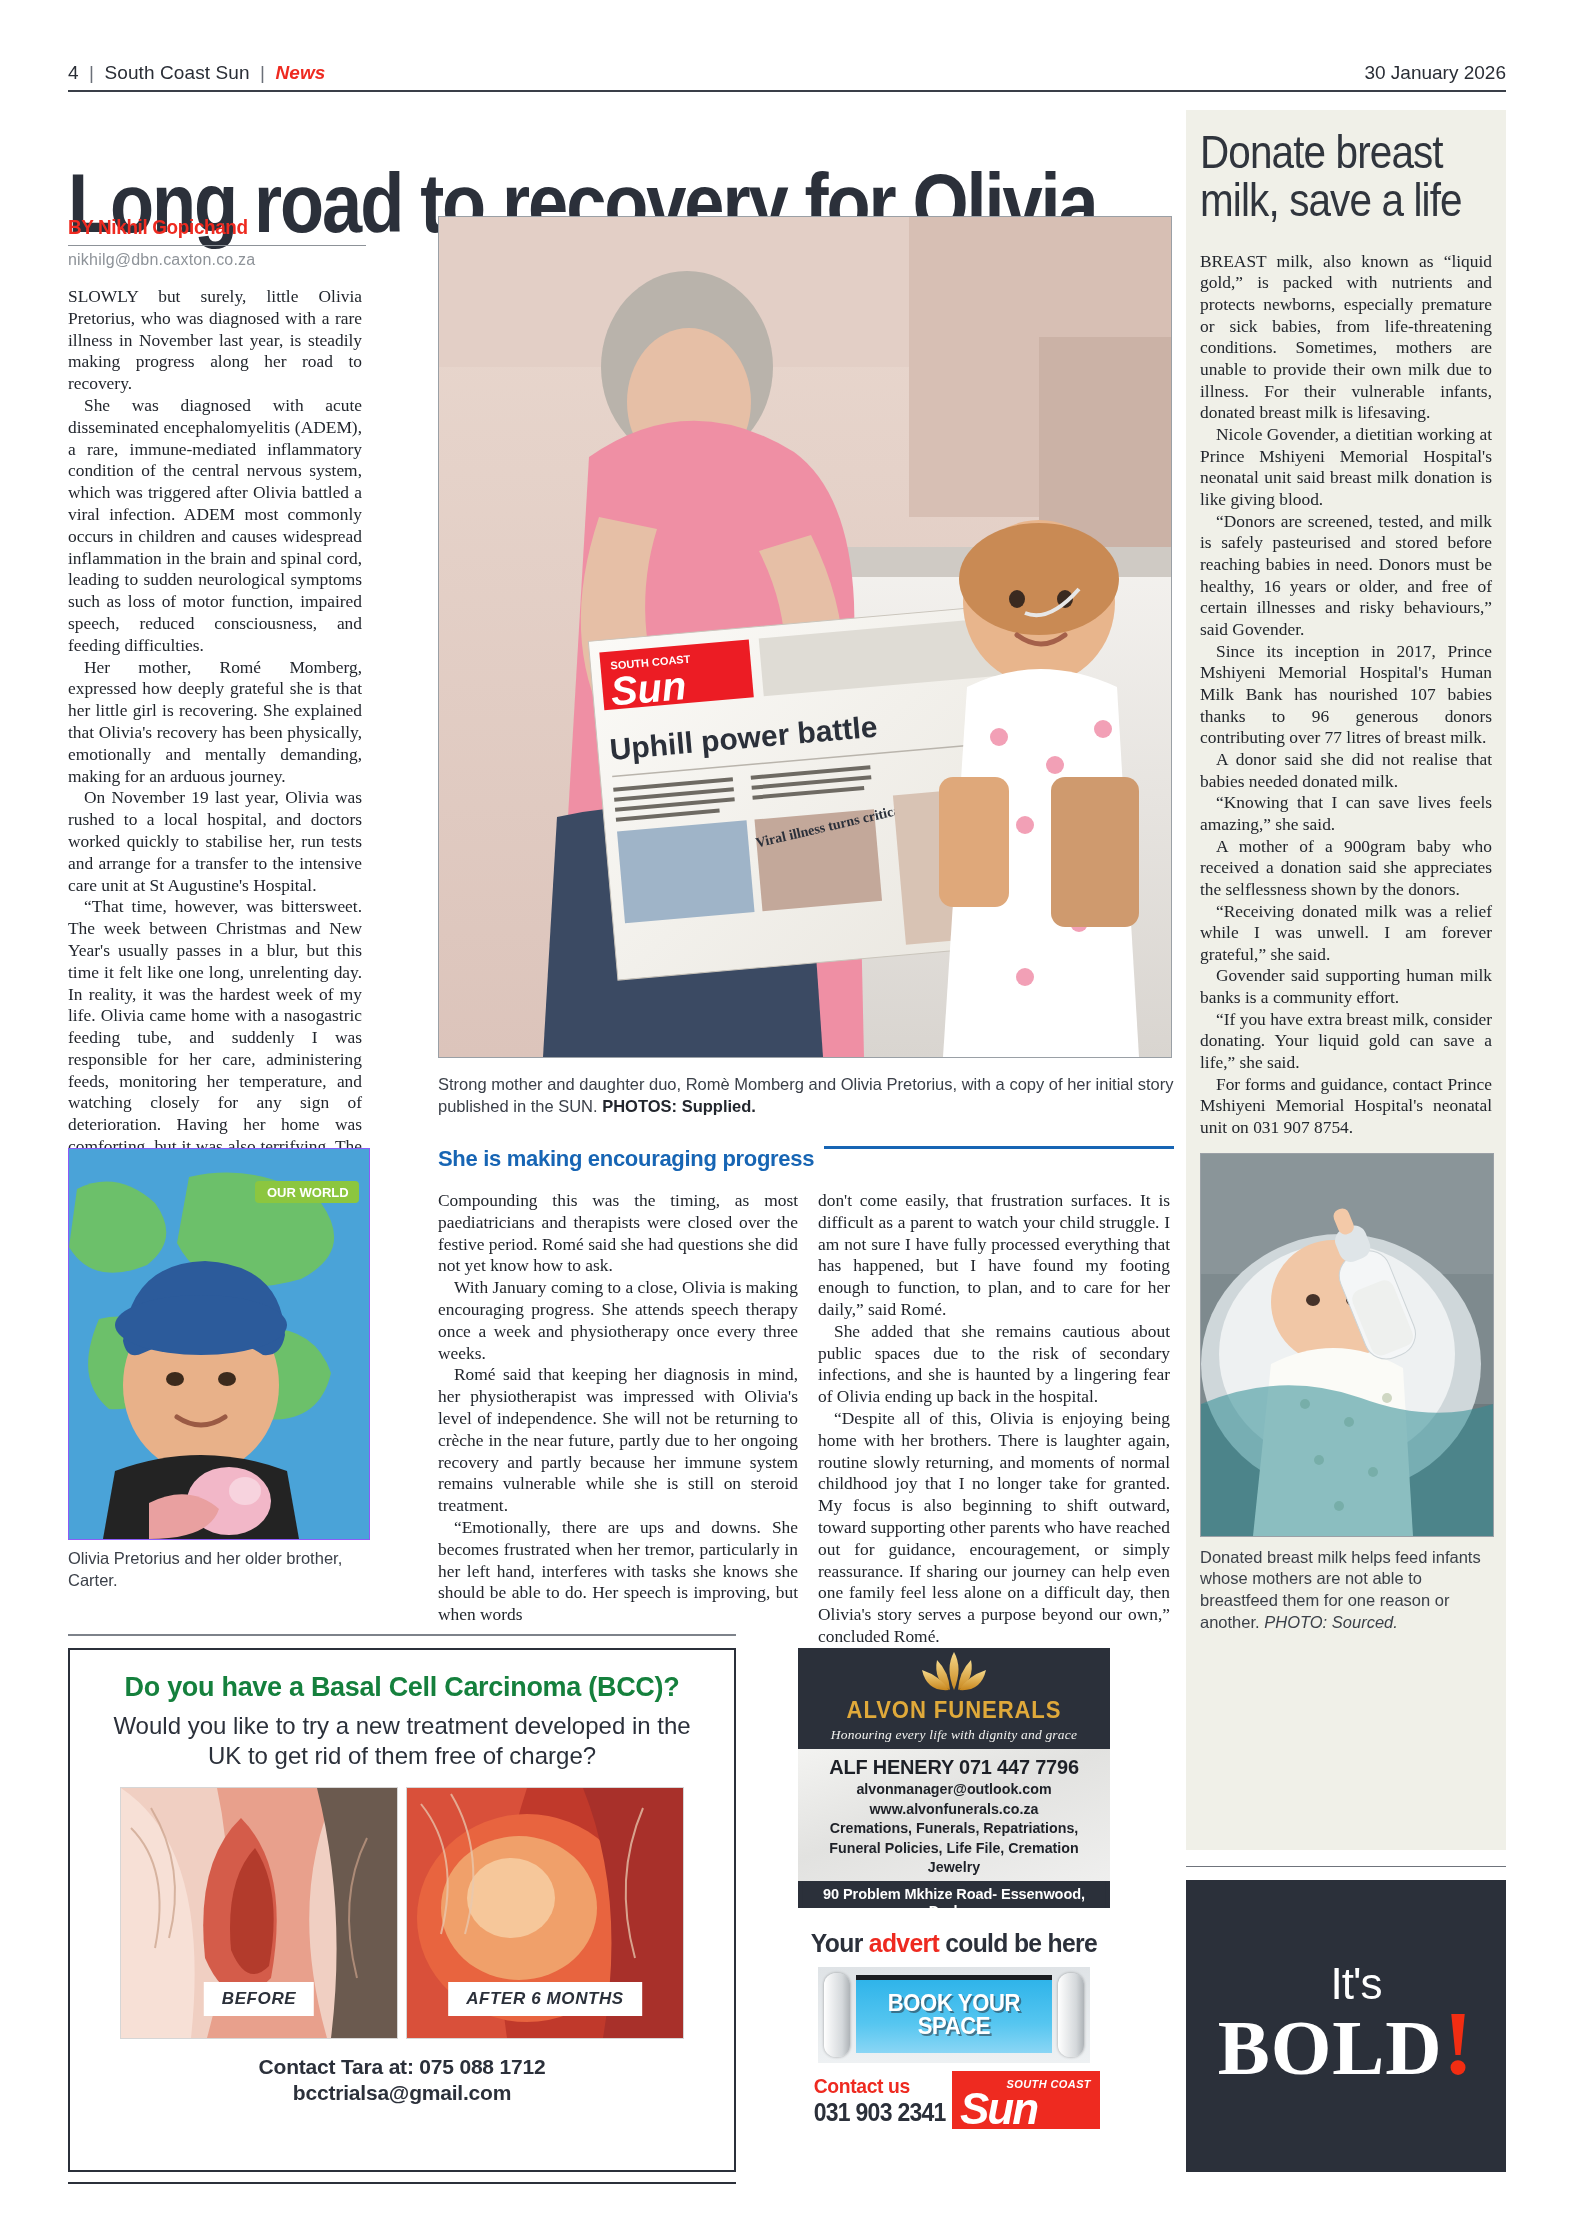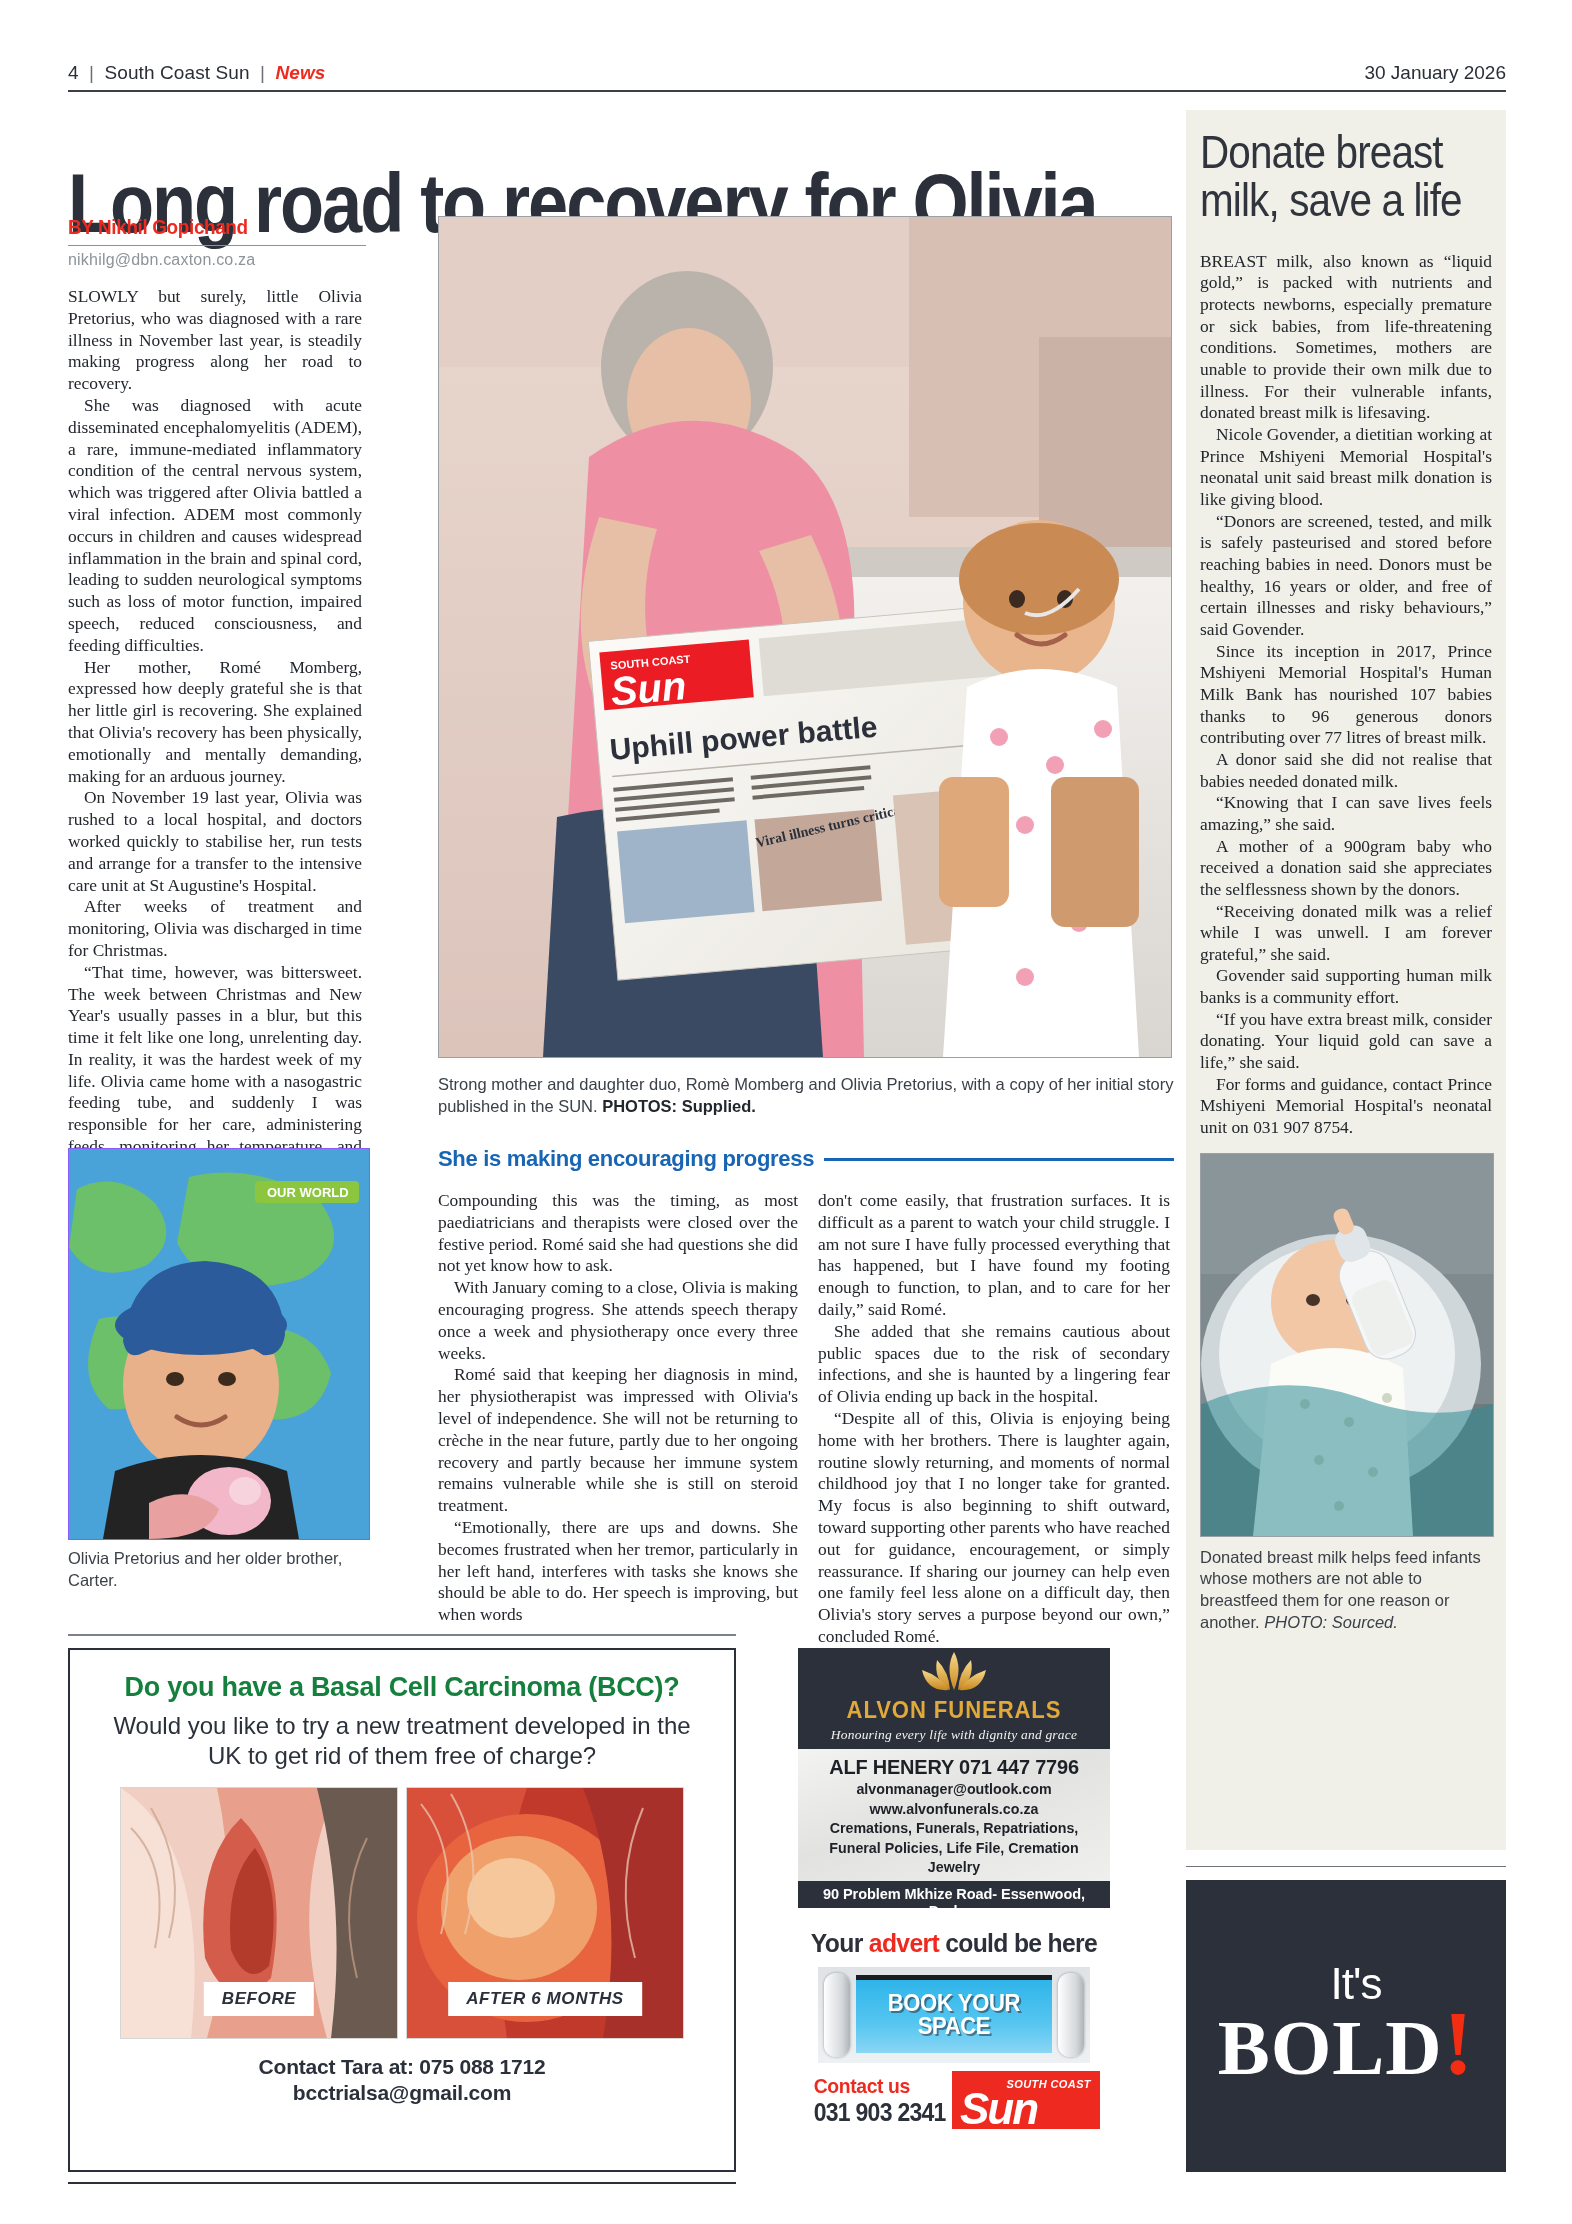"After weeks of treatment and" p { html: <p>After weeks of treatment and monitoring, Olivia was discharged in time for Christmas.</p> -> none }
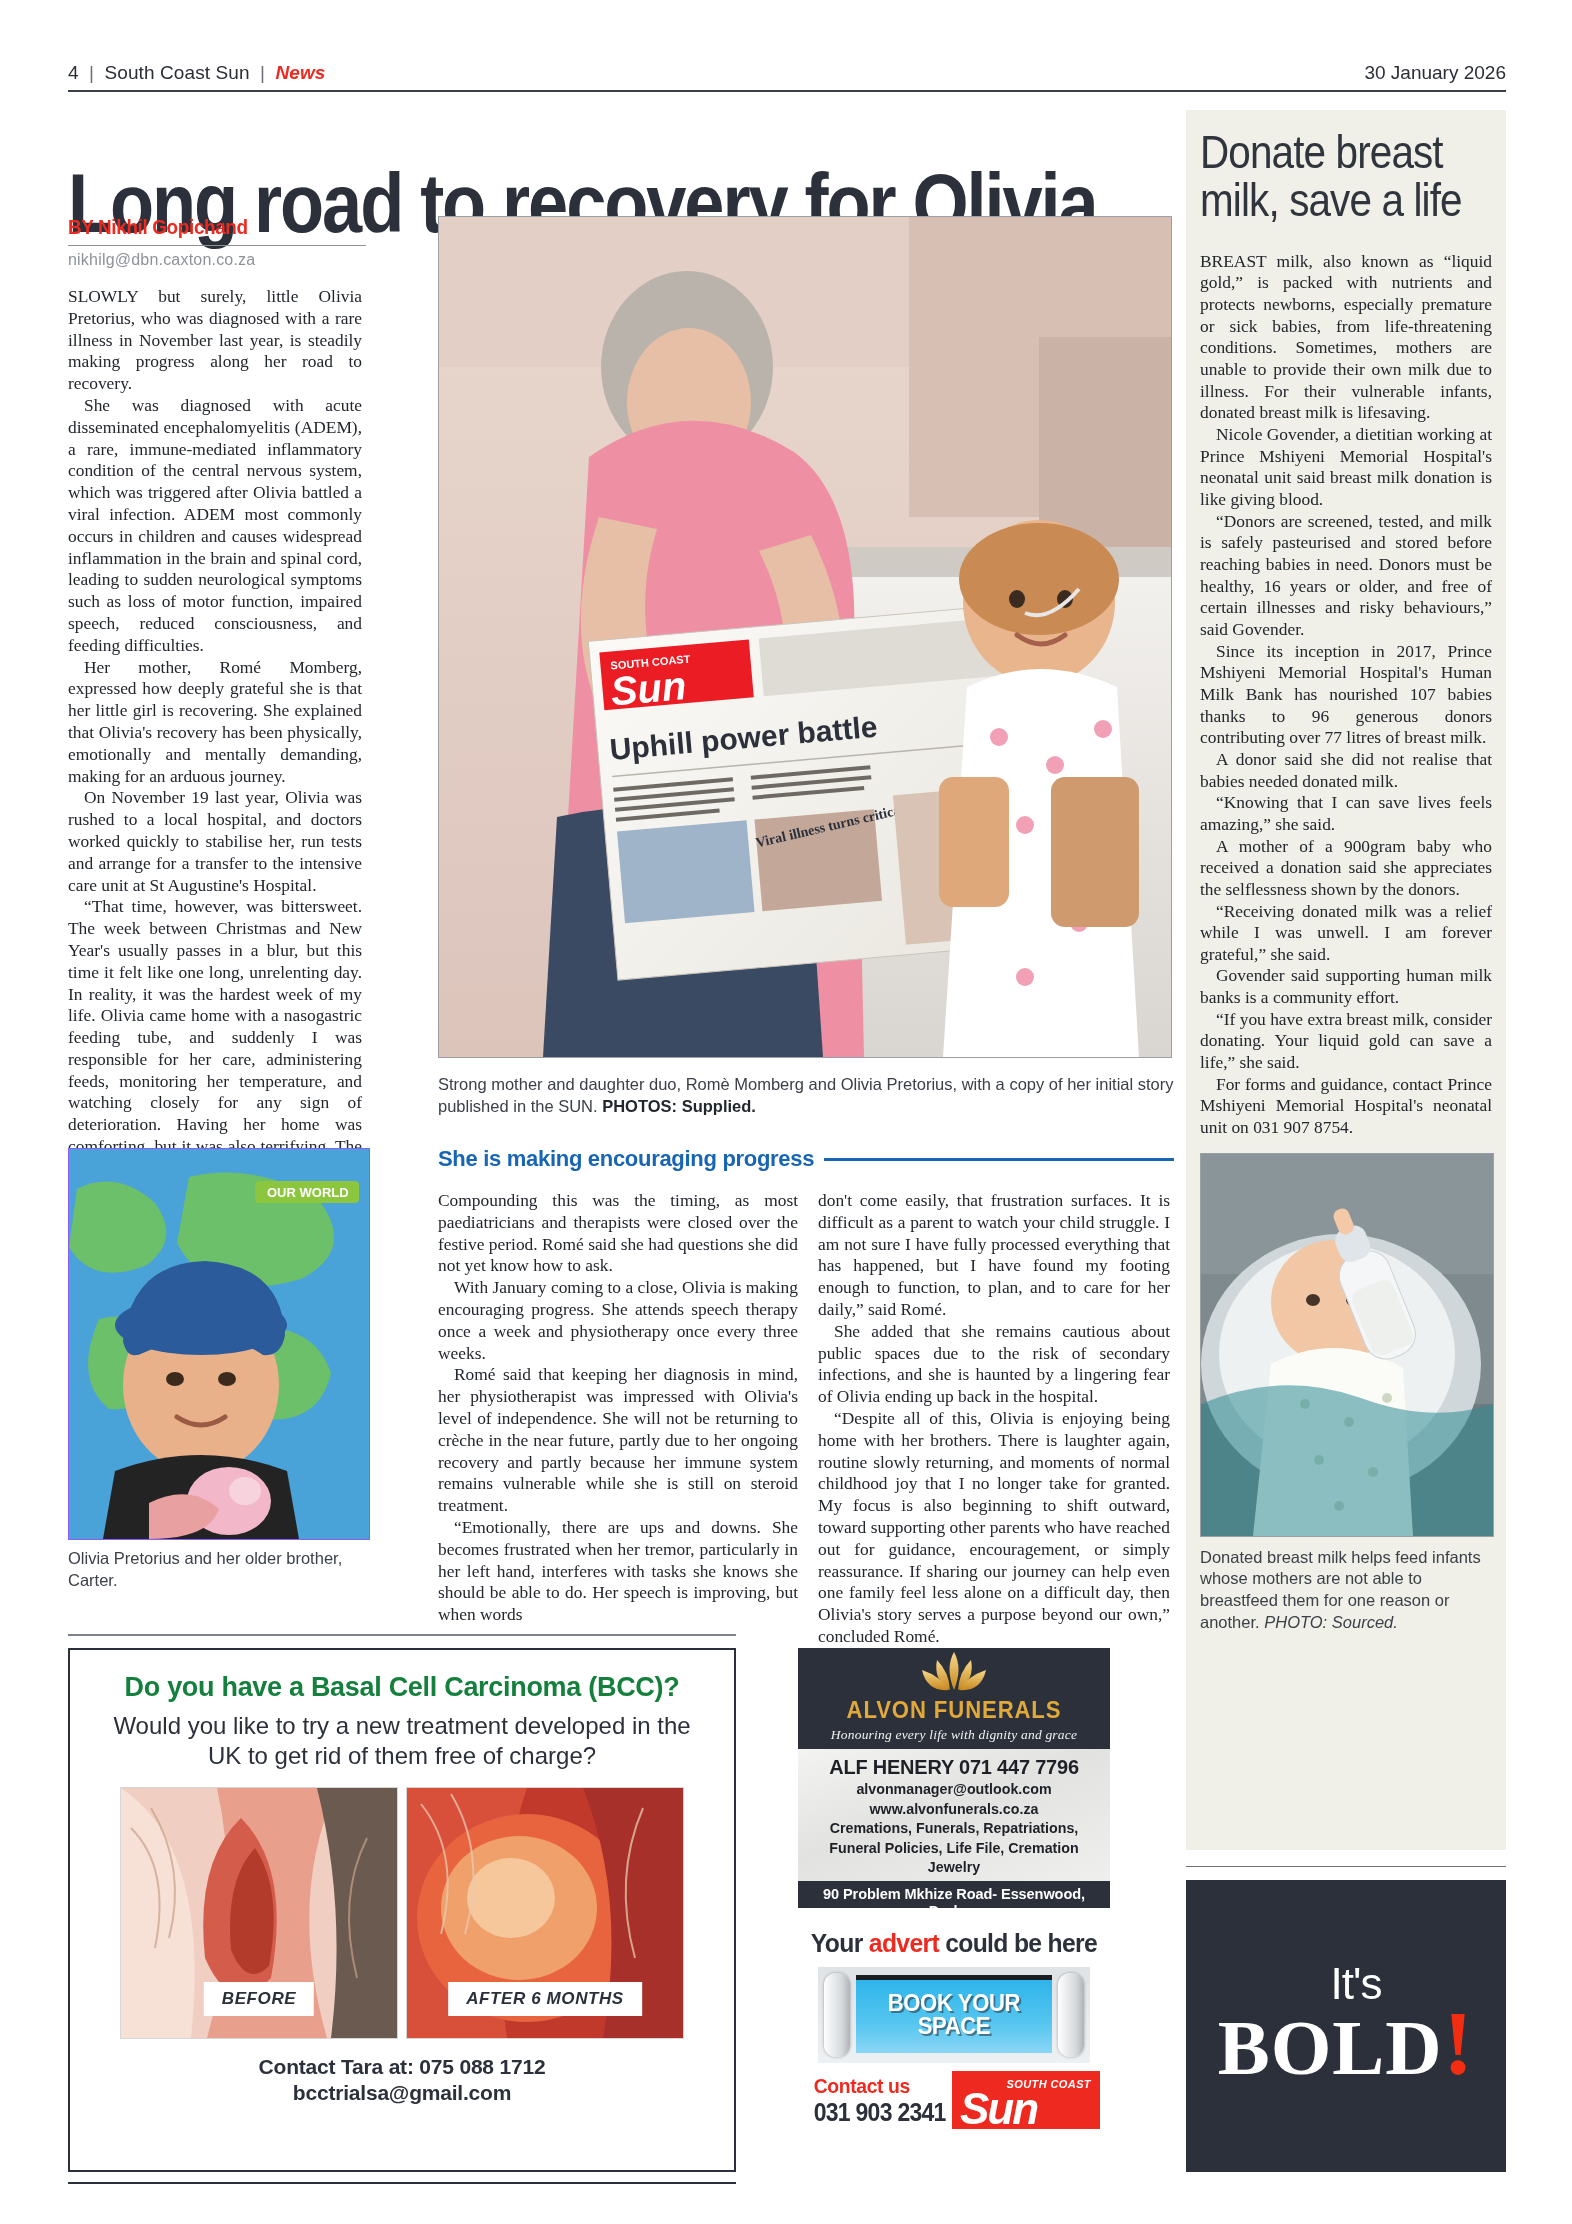"She is making encouraging progress" .subhead-row { align-items: center -> flex-start }
